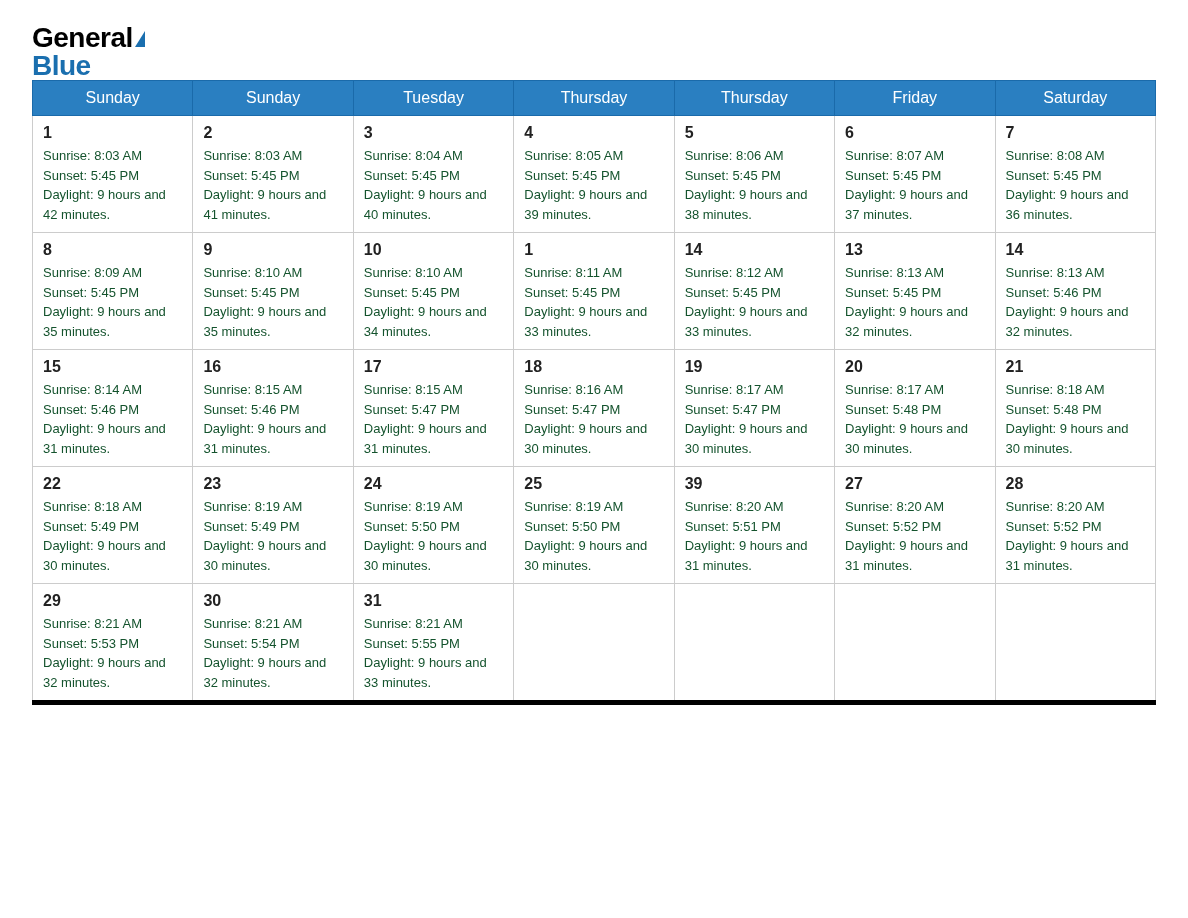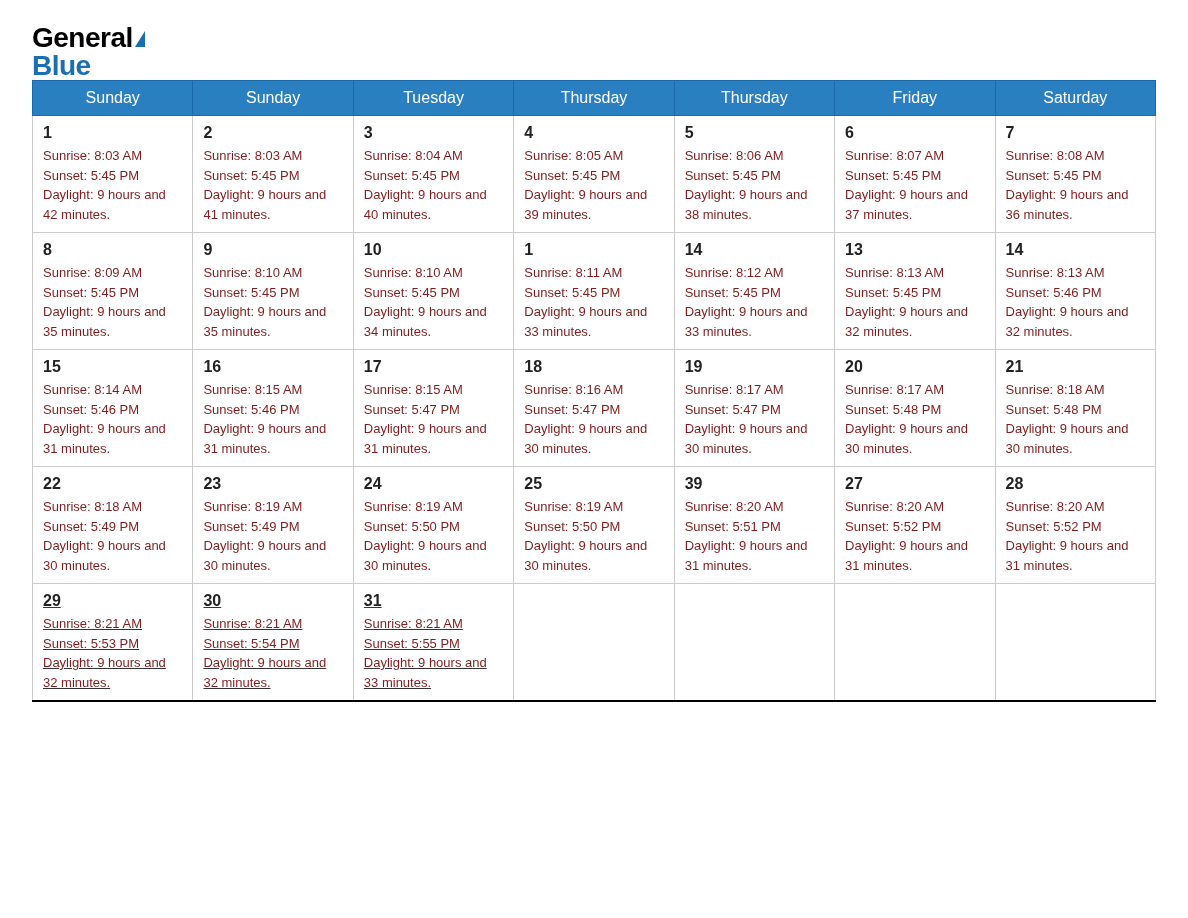"Sunrise: 8:03 AM" .day-info { color: #7f1d1d -> #14532d }
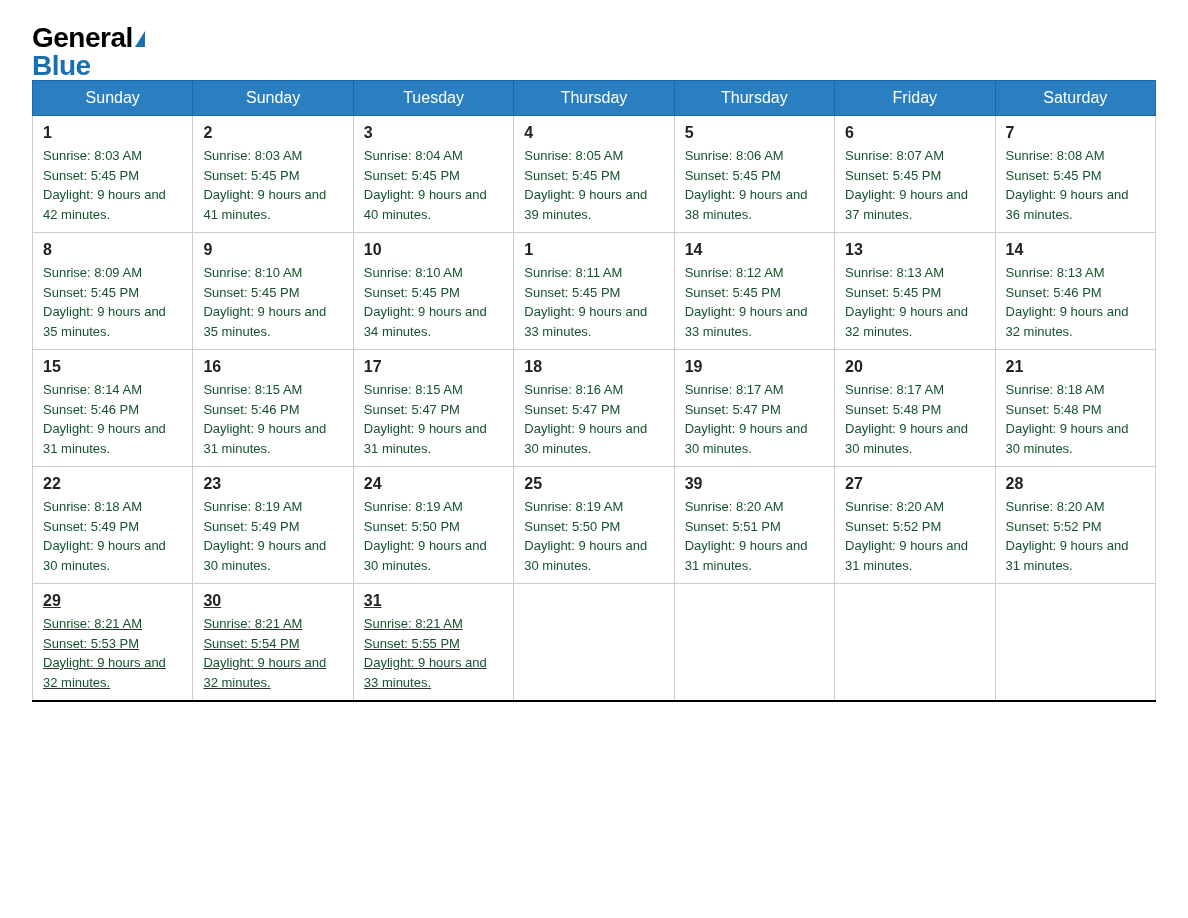"29" tr:last-child td { border-bottom: 2px solid #000000 -> 5px solid #000000; text-decoration: underline -> none }
